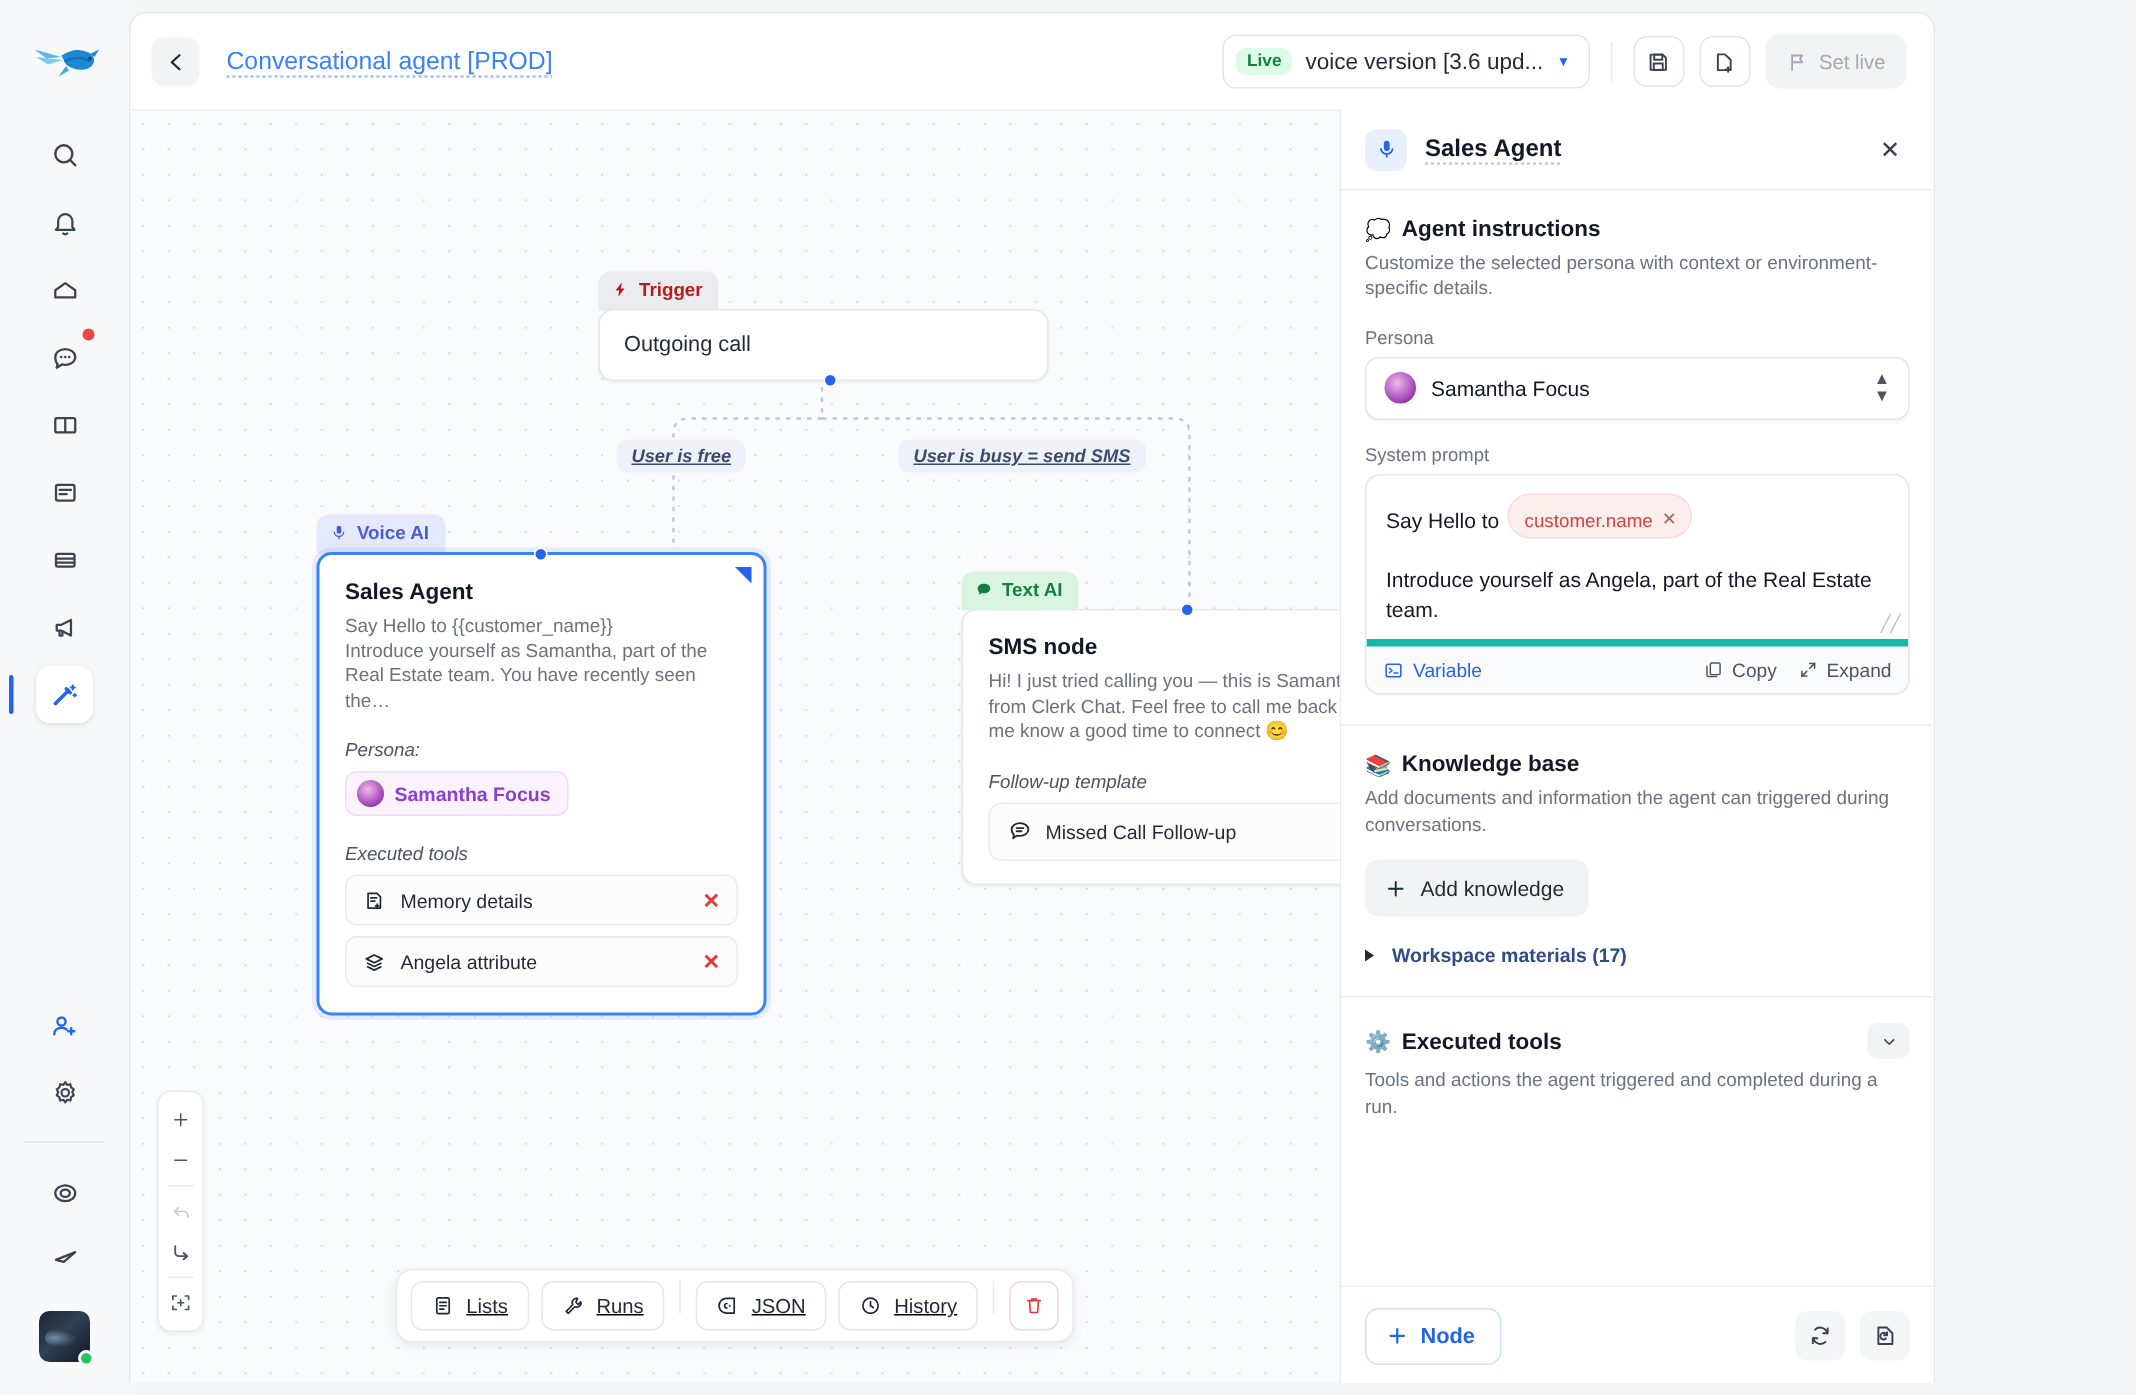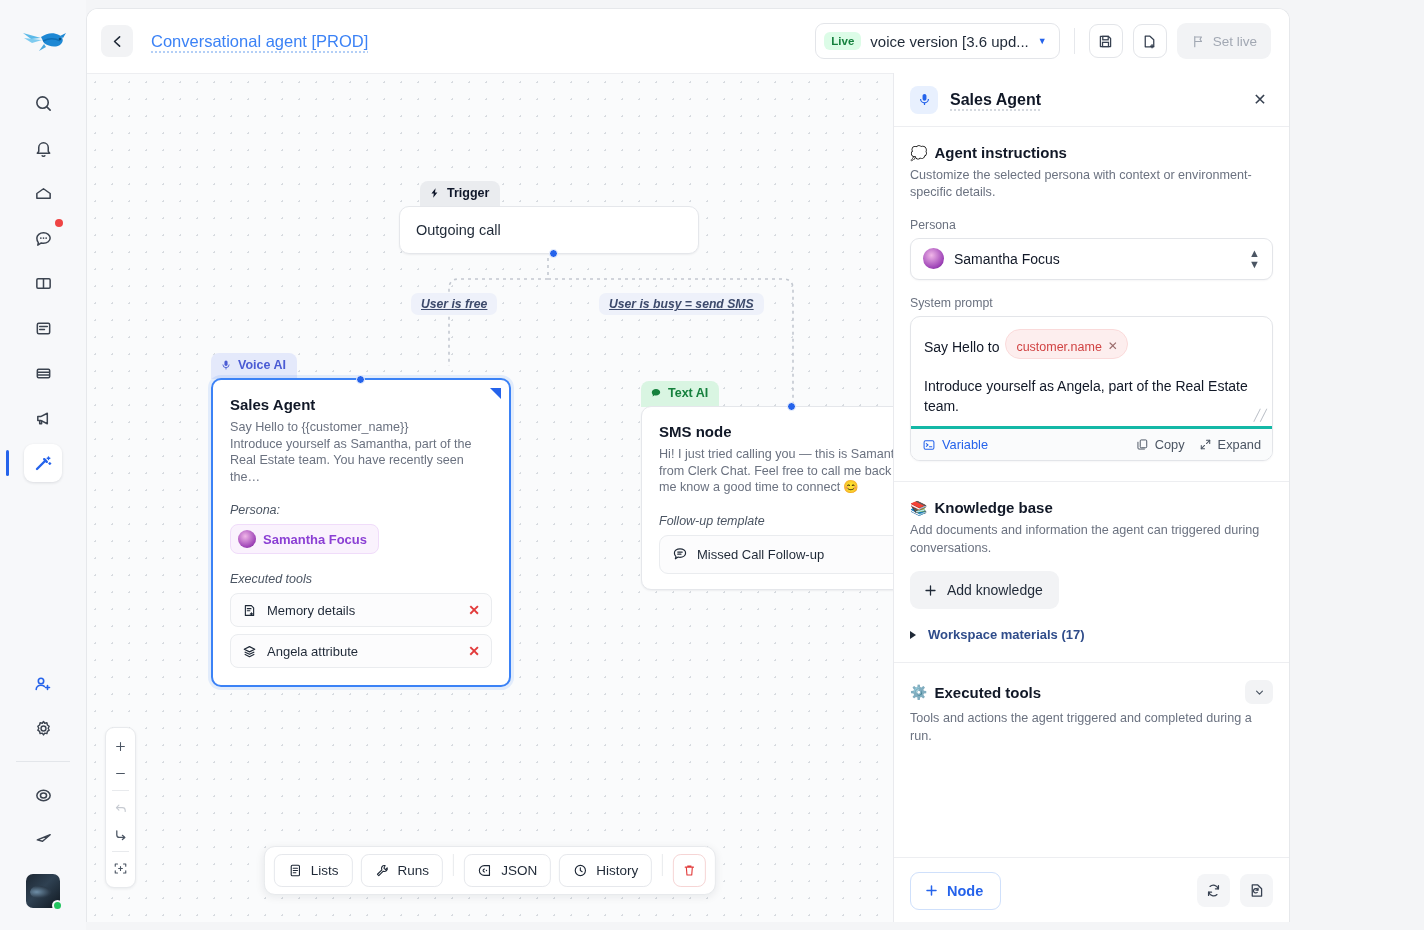"Trigger" .badge-trigger { color: #0f172a -> #b91c1c; margin-left: 21px -> none }
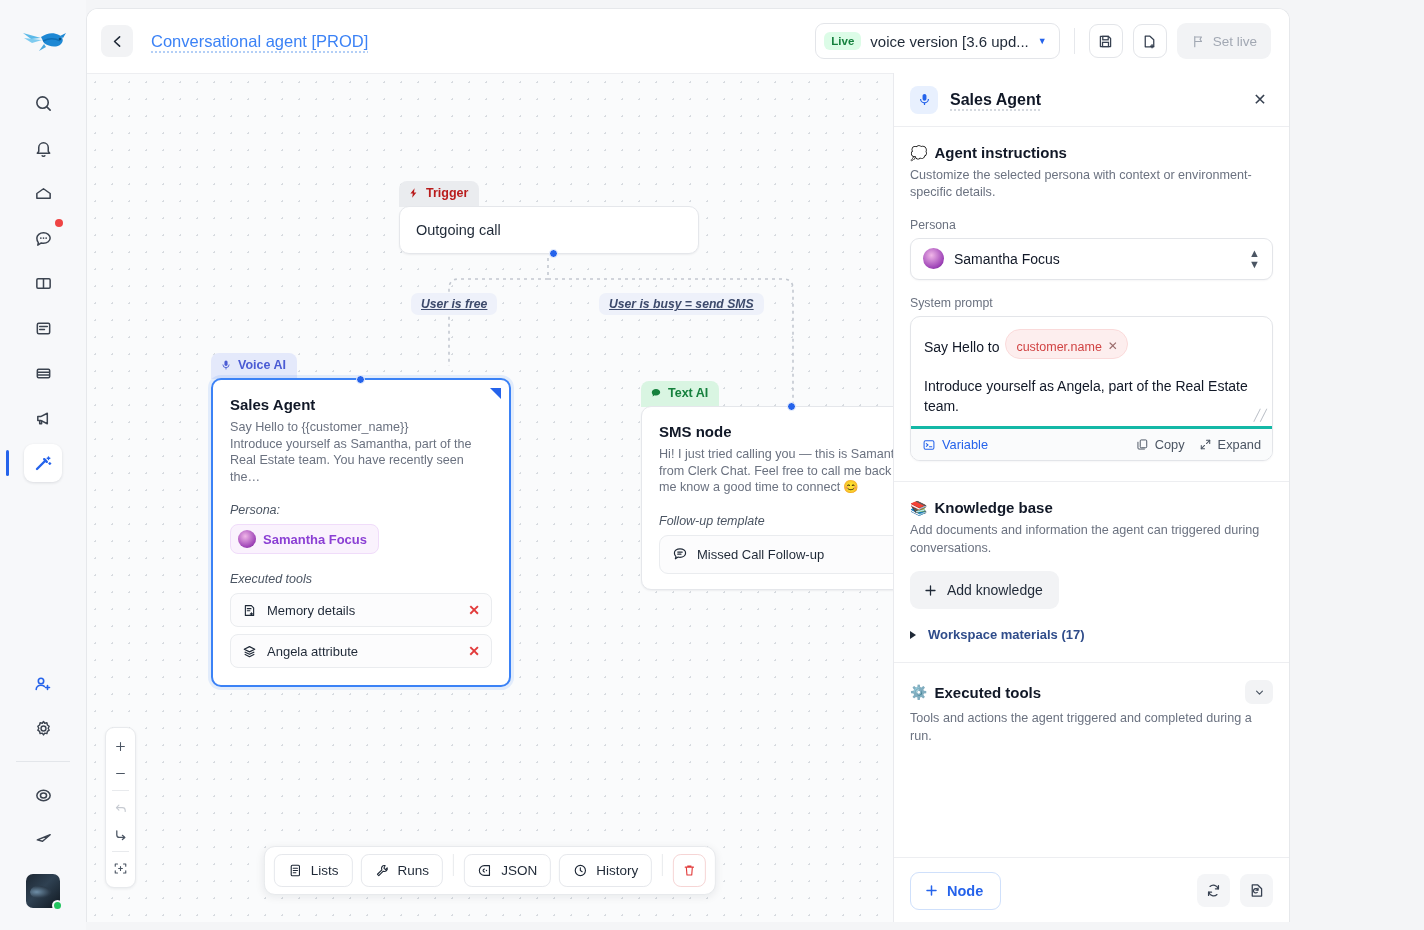"Voice AI" #voice-node { margin-top: 10px -> none }
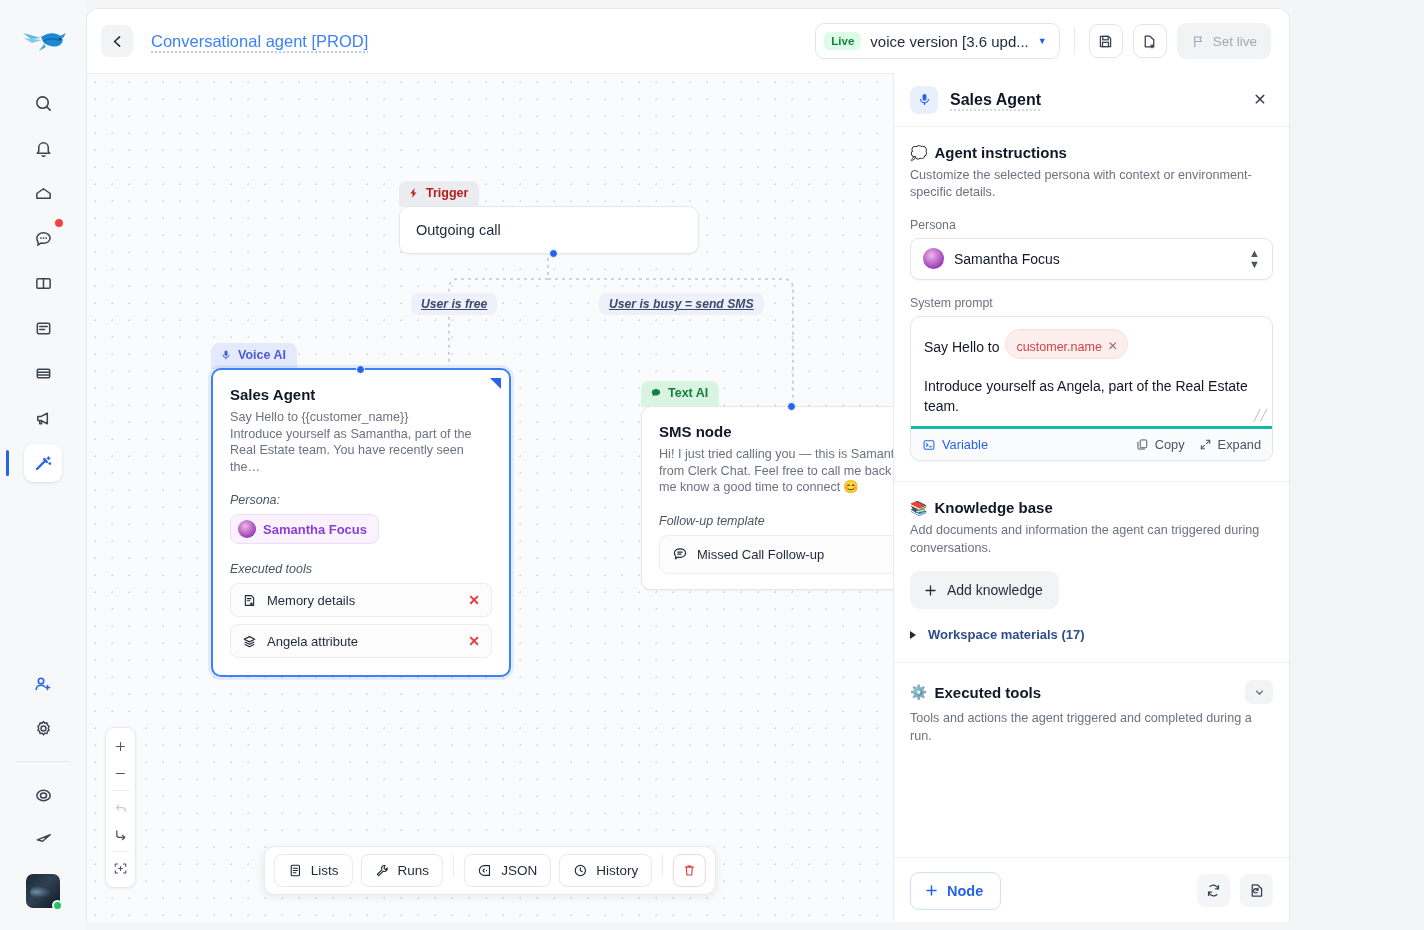"Variable" .prompt-foot { border-top: 3px solid #14b8a6 -> 5px solid #14b8a6 }
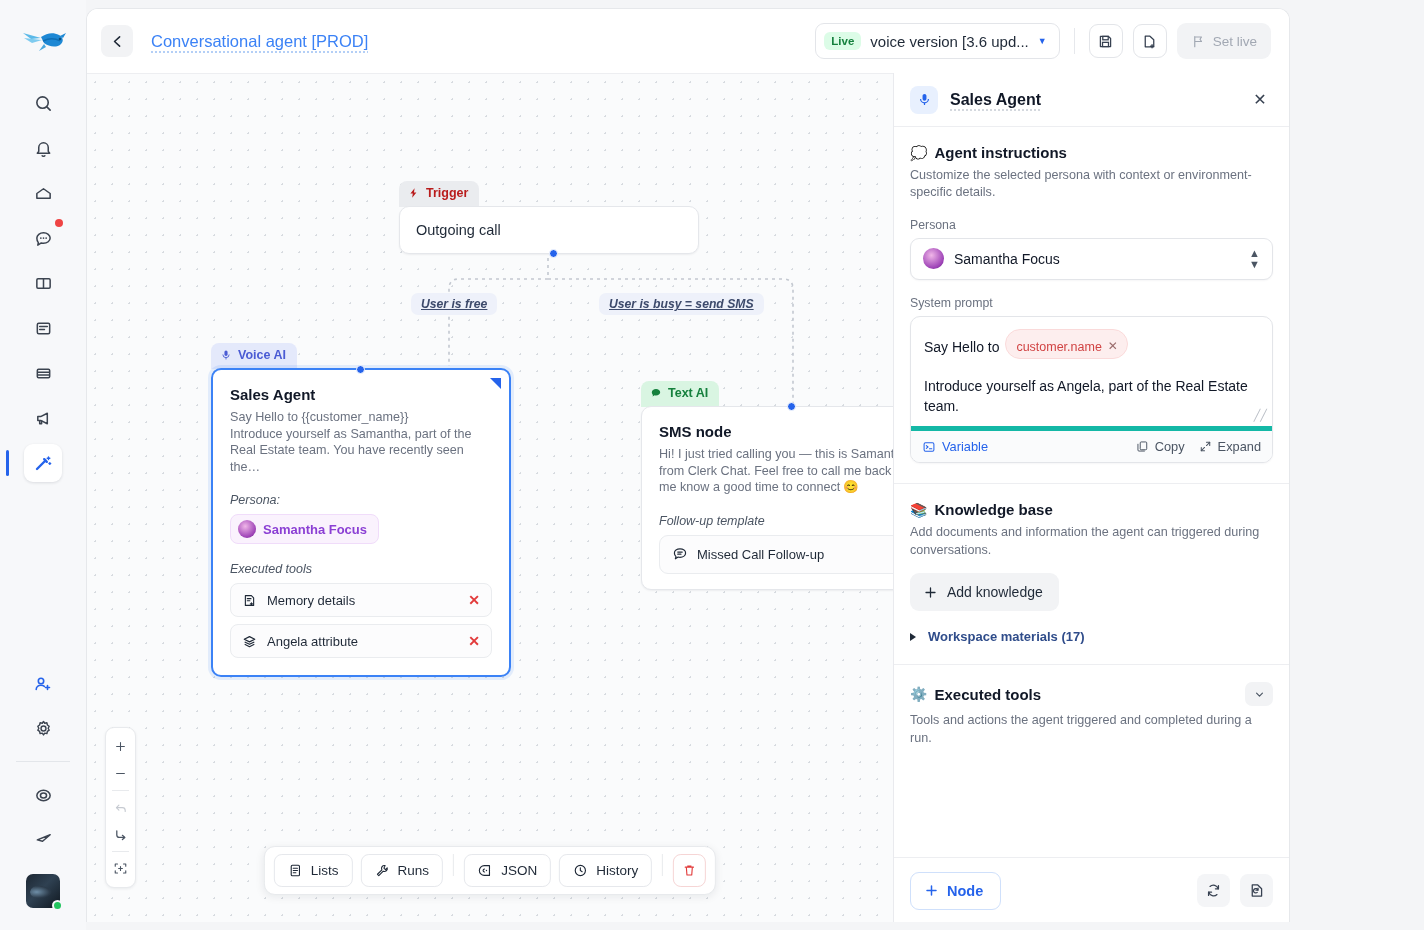"Lists" .bottombar { text-decoration: none -> underline }
